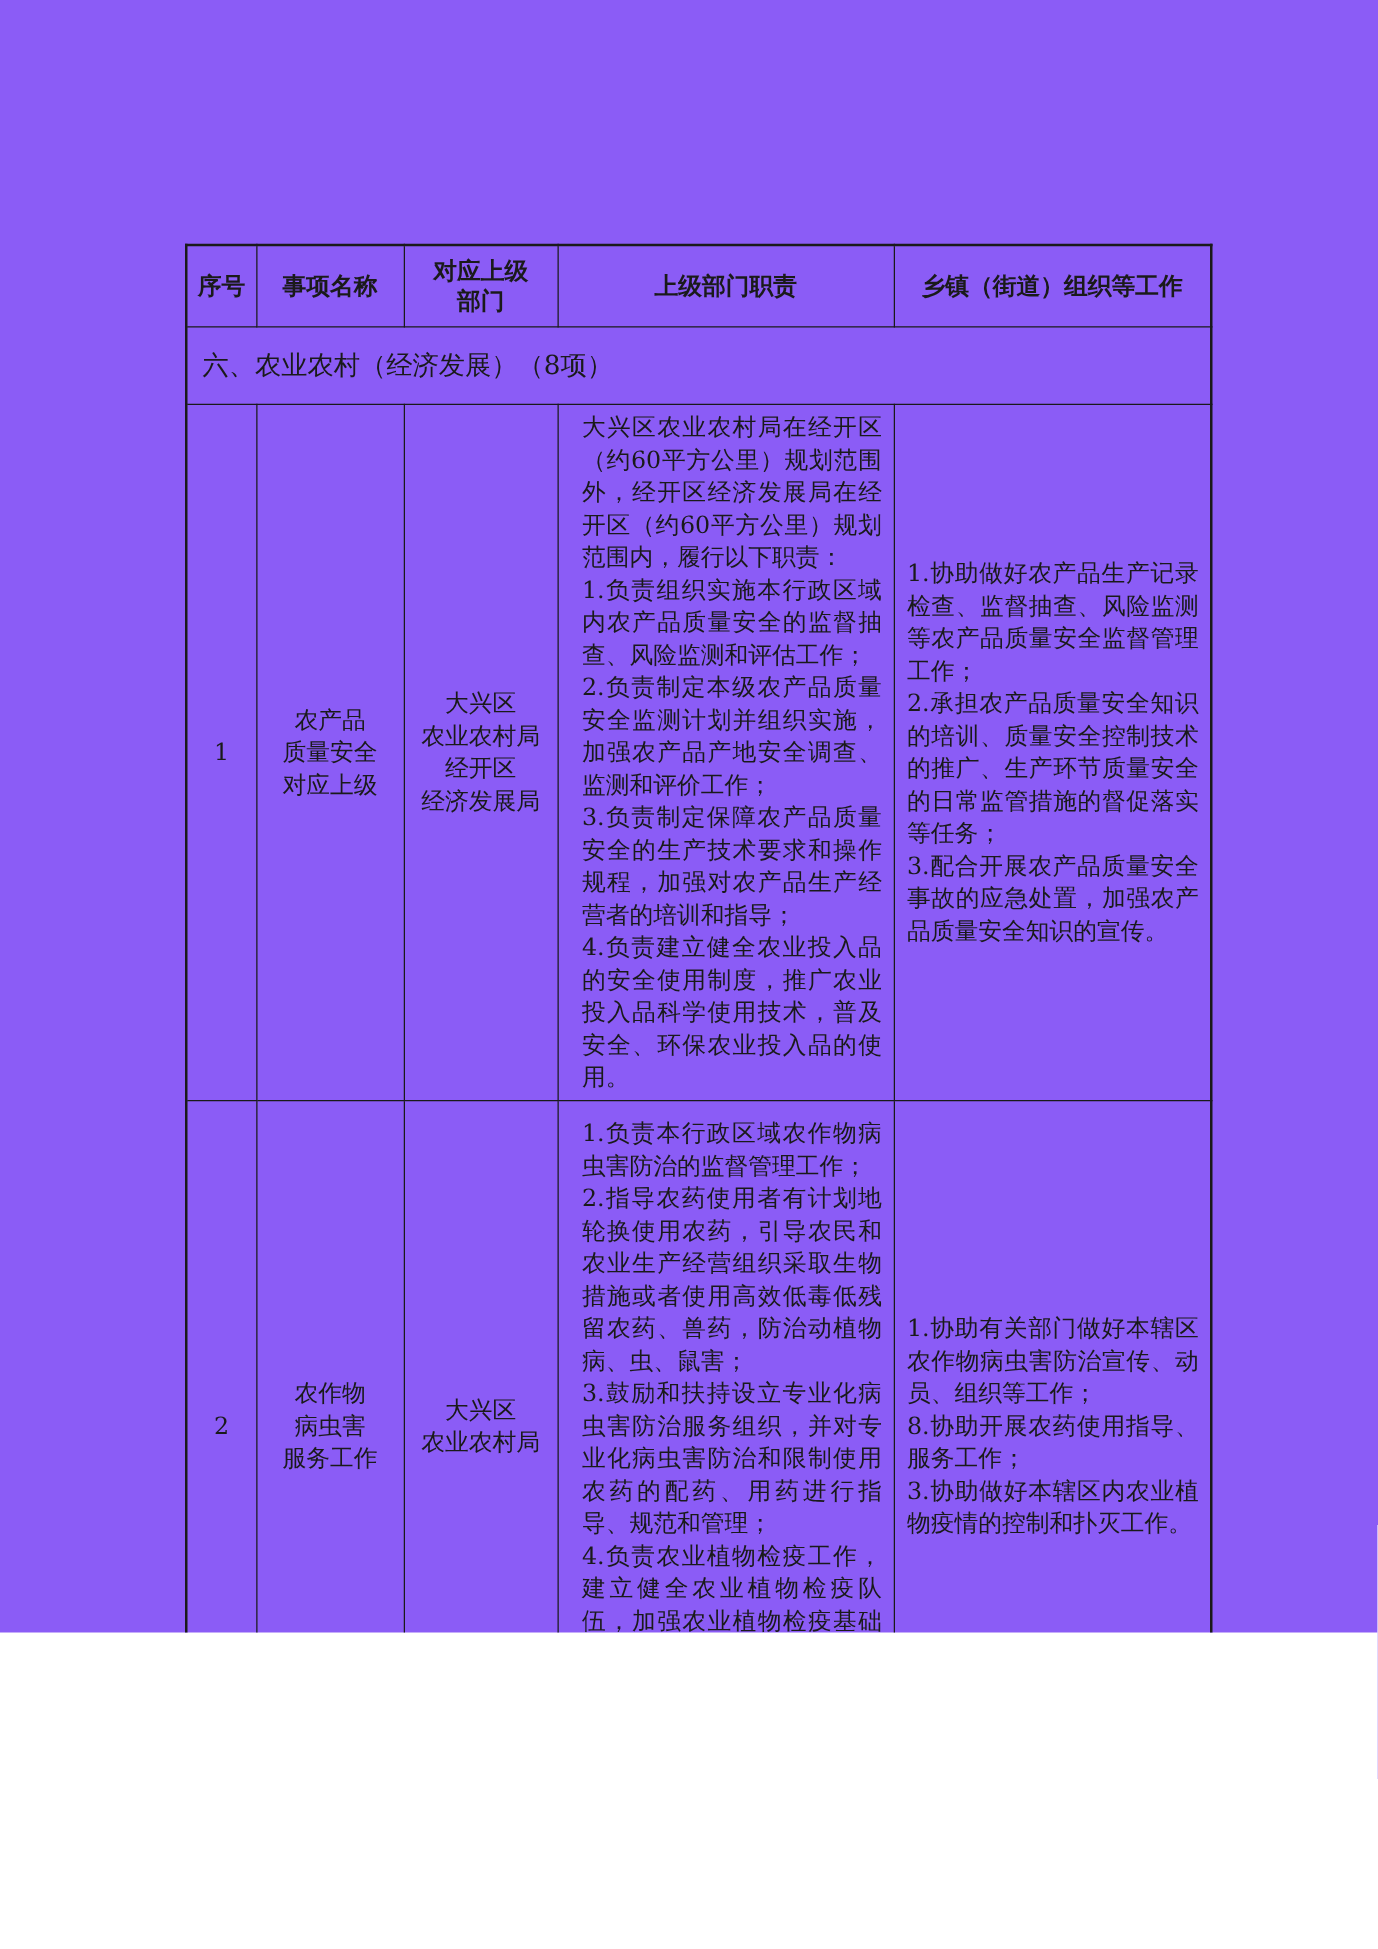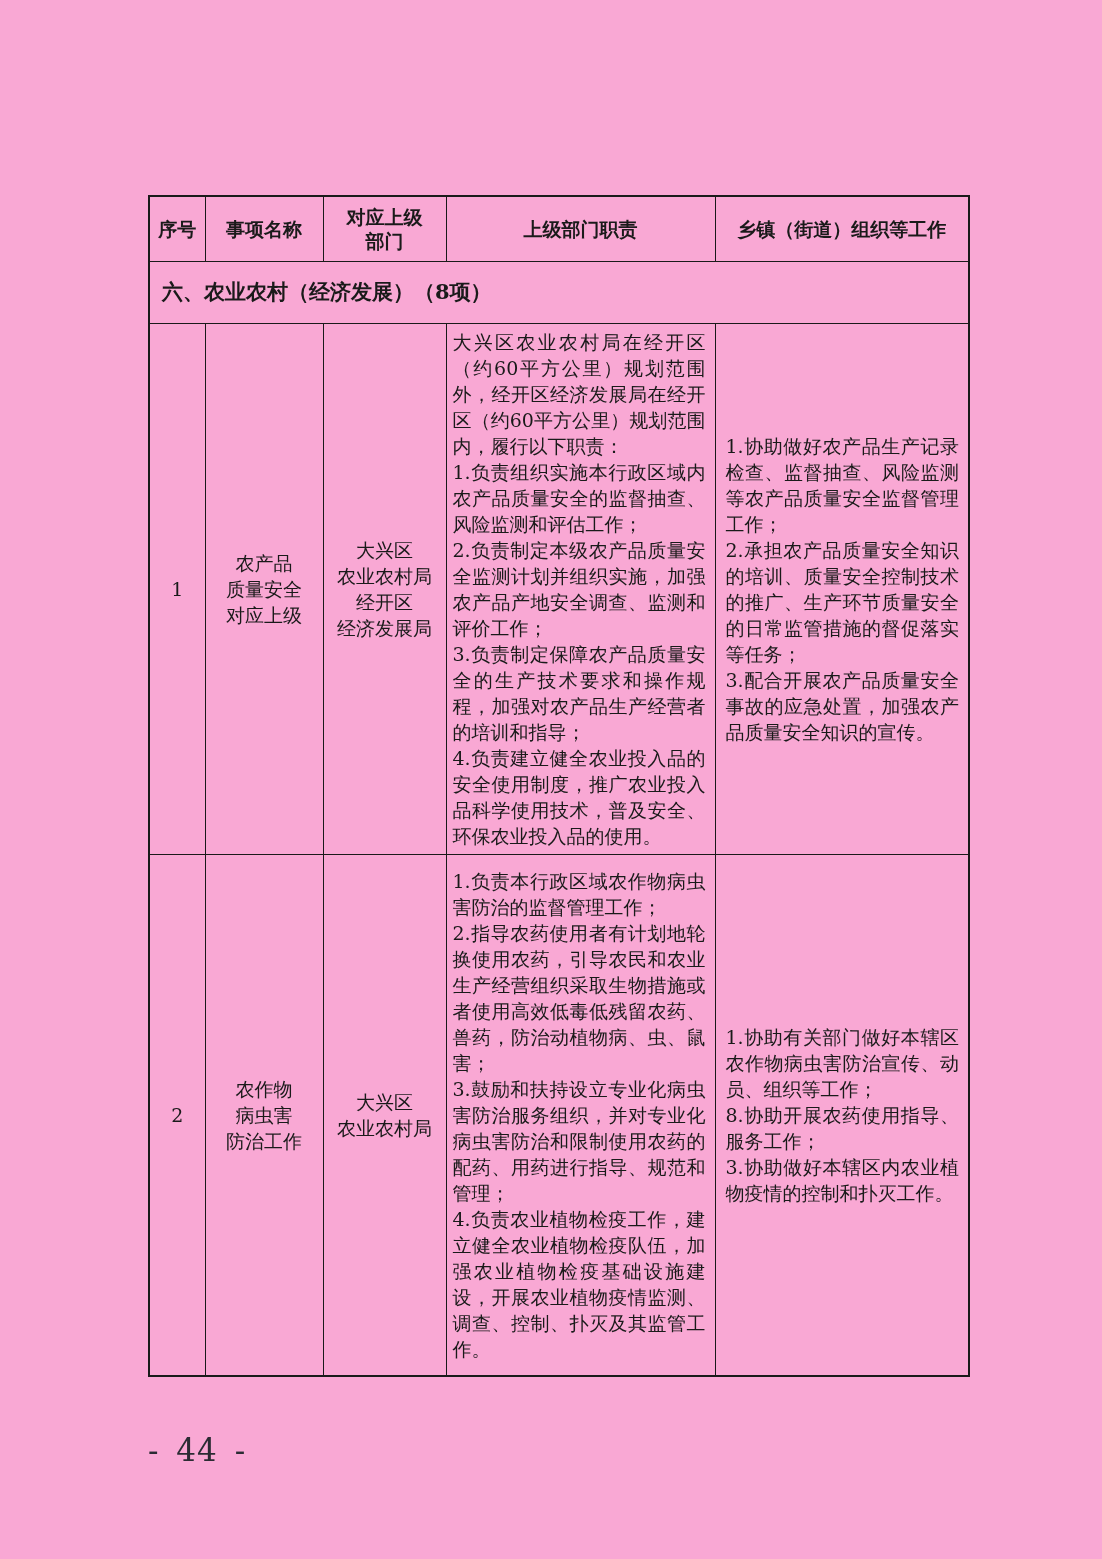"序号" .page { background: #f9a8d4 -> #8b5cf6; height: 1559px -> 1306px }
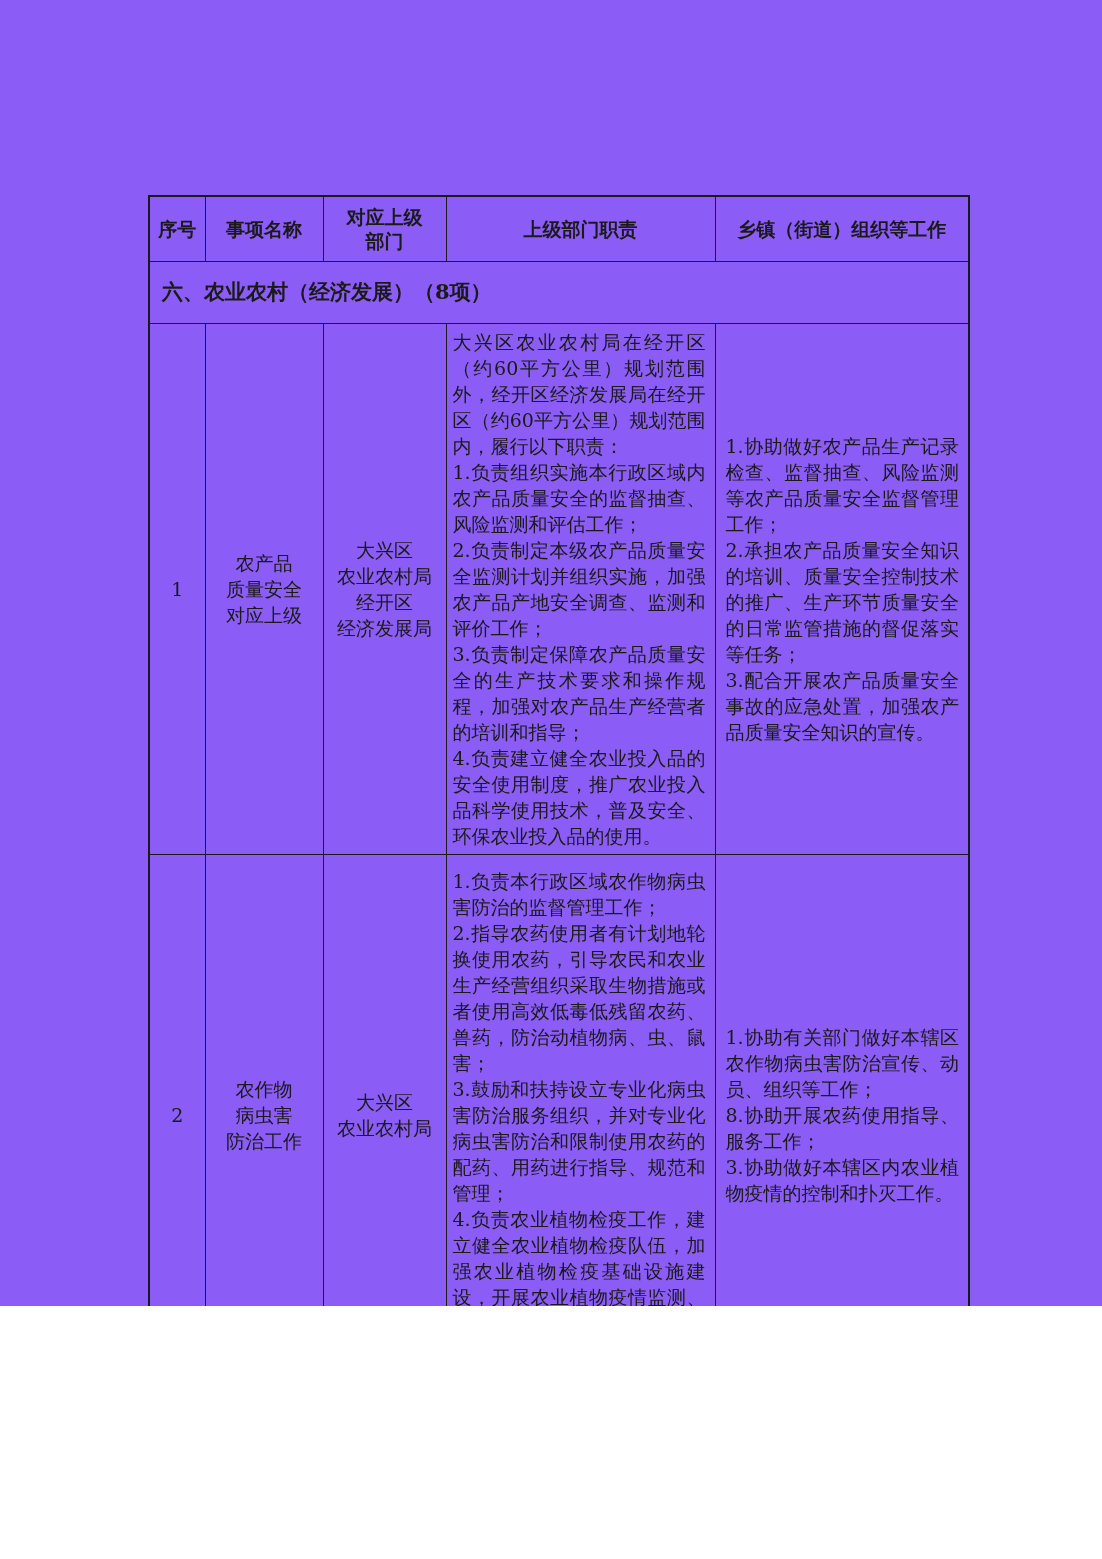"六、农业农村（经济发展）（8项）" tr.section-row td { font-weight: bold -> normal }
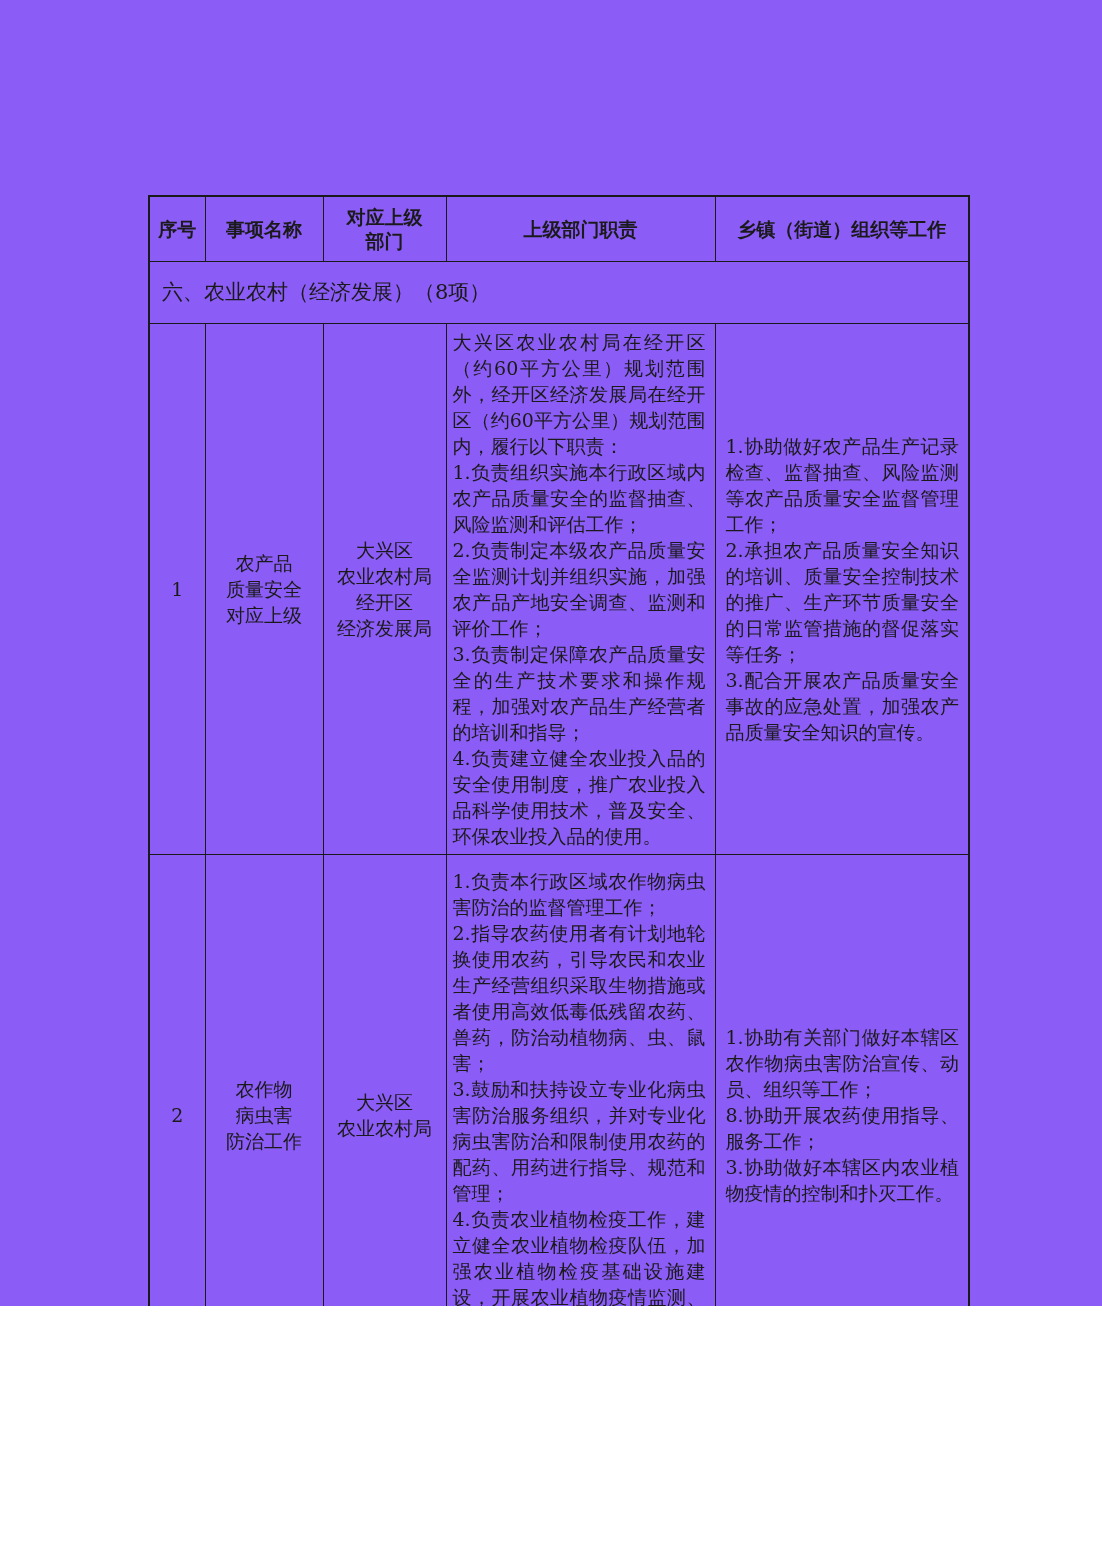"大兴区农业农村局在经开区（约60平方公里）规划范围外，经开区经济发展局在经开区（" td.c-sup { padding: 5px 9px 5px 6px -> 5px 9px 5px 19px }
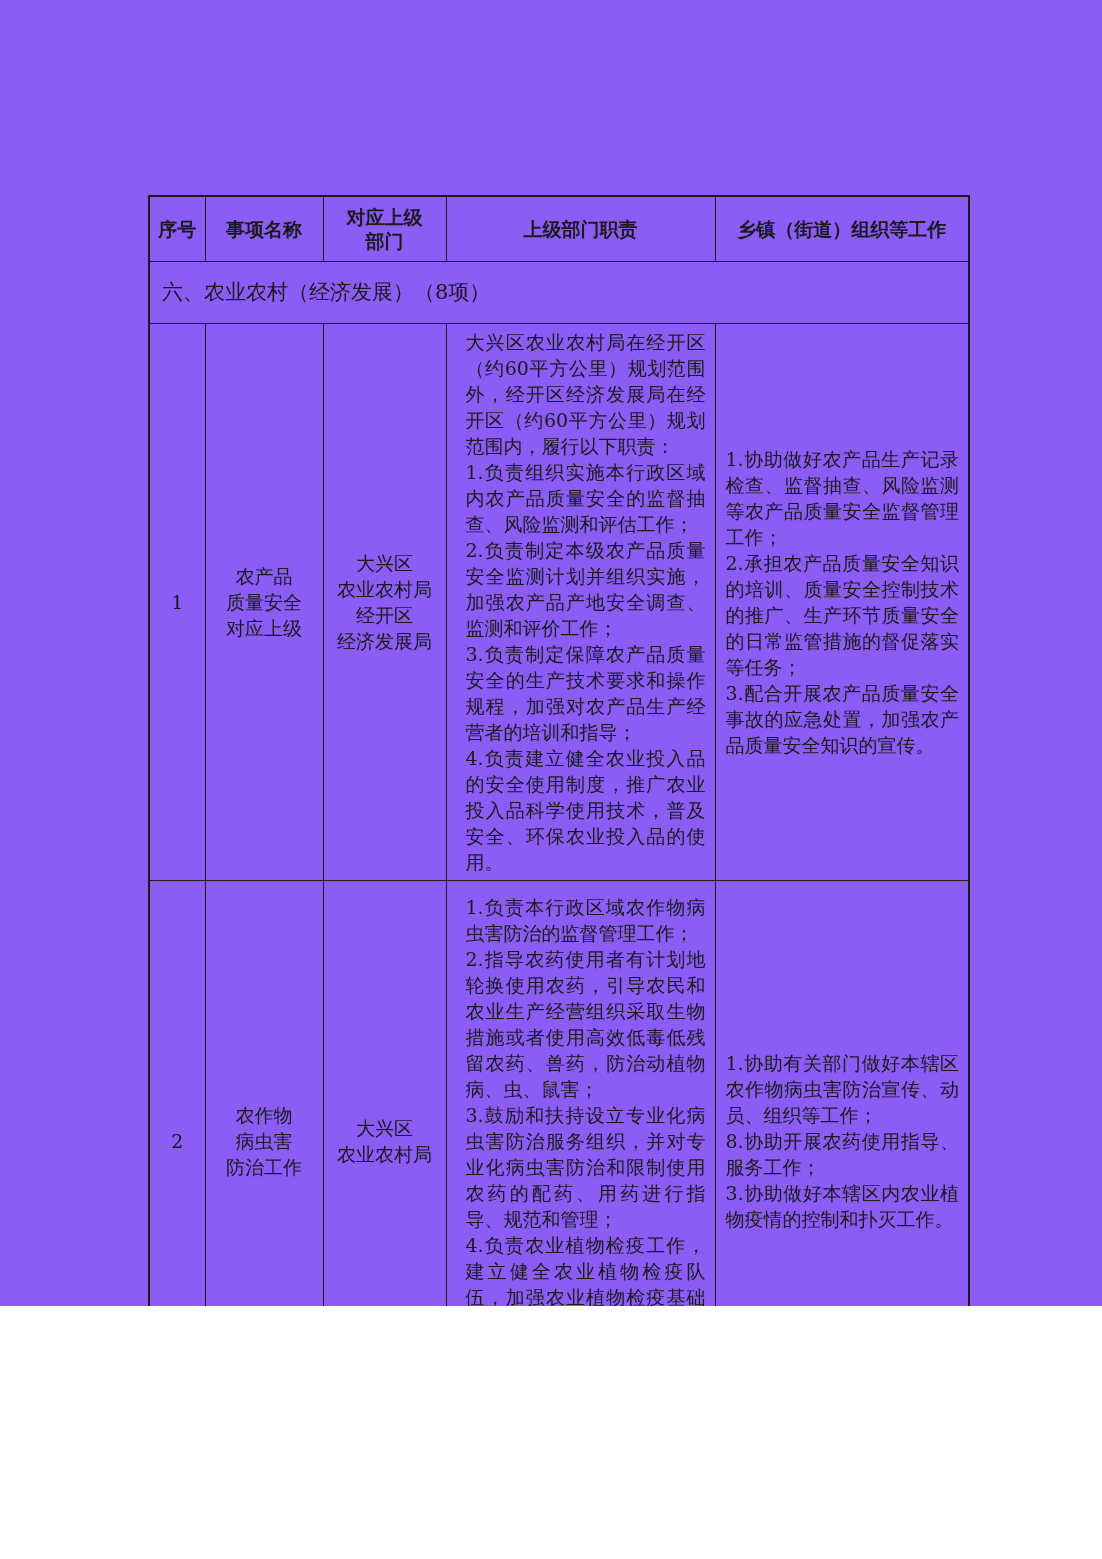"农作物" td.c-name { text: 防治 -> 服务 }
